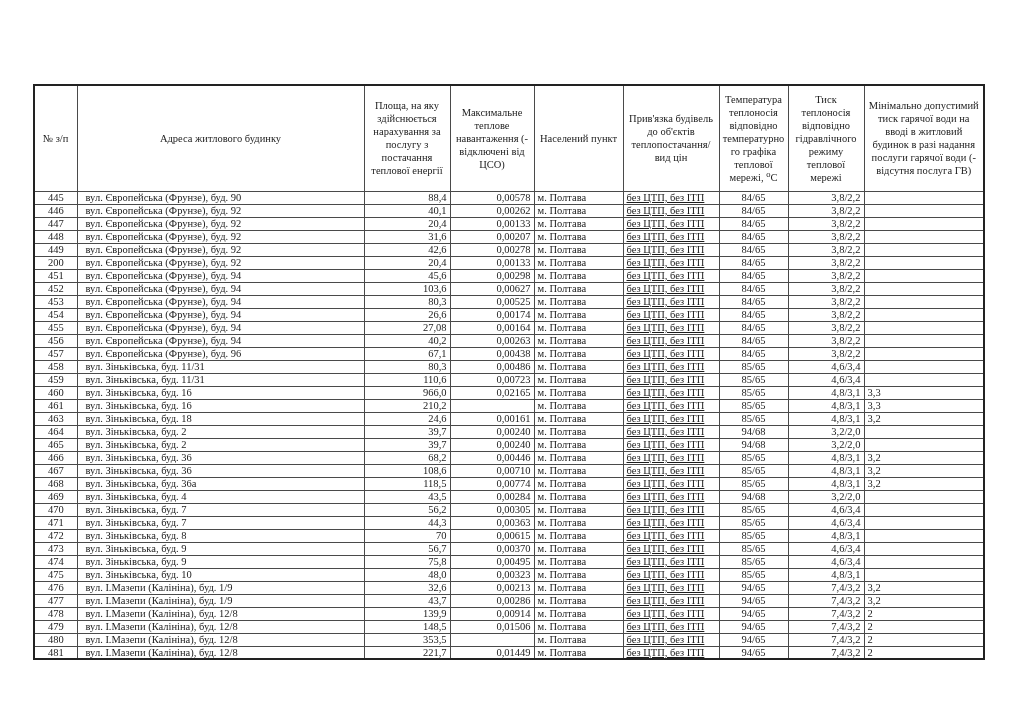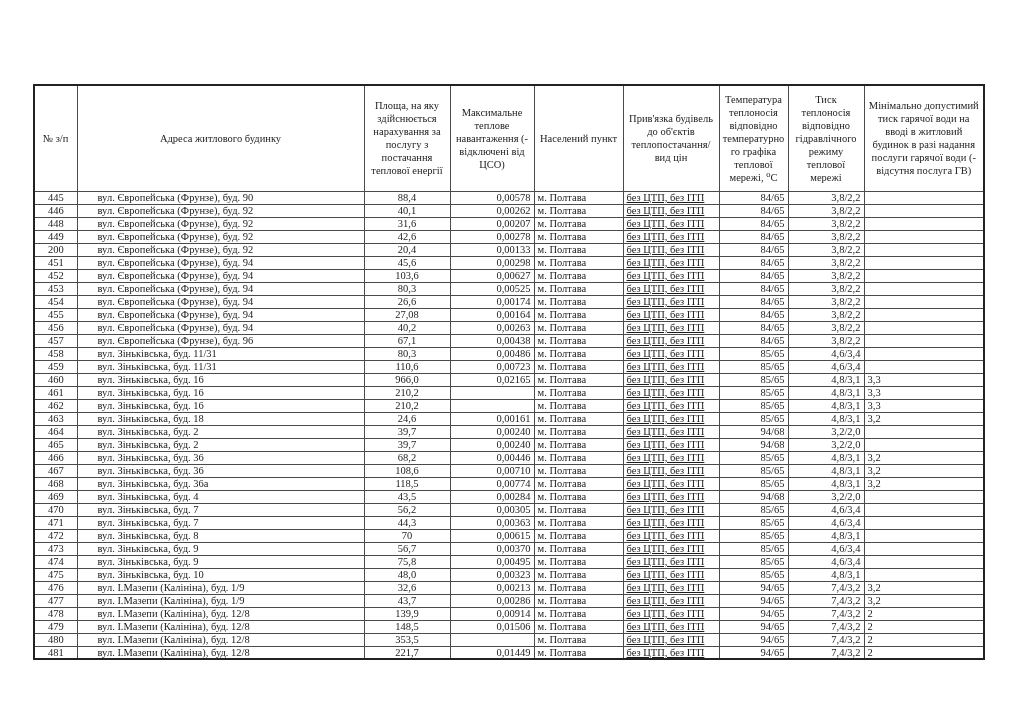"вул. Європейська (Фрунзе), буд. 90" td.c1 { padding-left: 20px -> 8px }
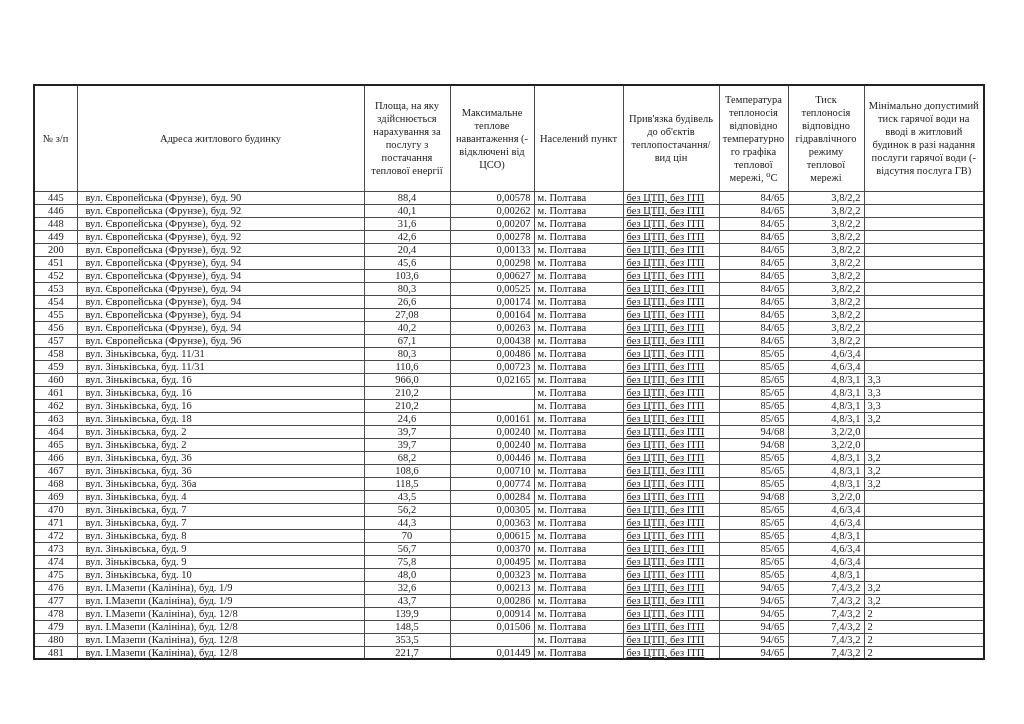"88,4" td.c2 { text-align: center -> right }
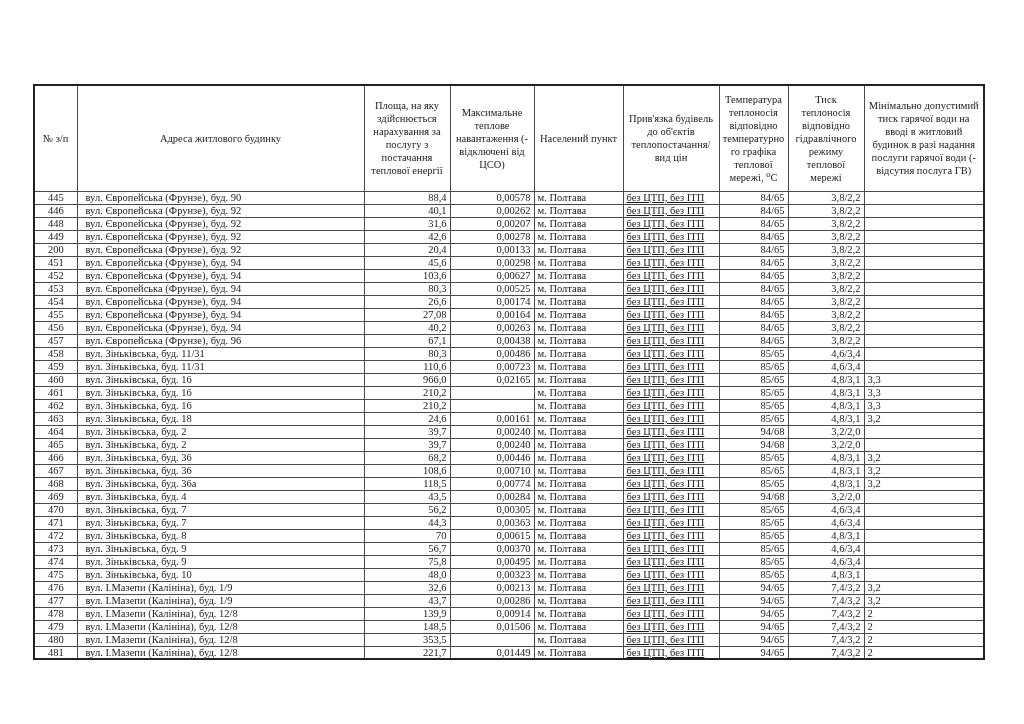"84/65" td.c6 { text-align: right -> center }
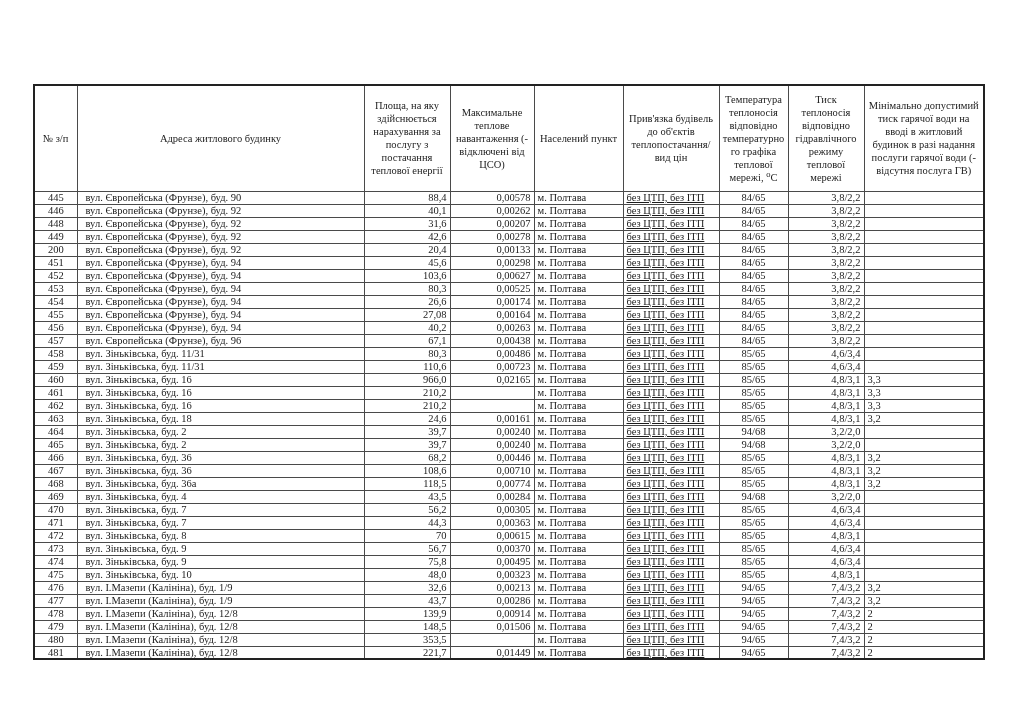"447" tr { html: none -> <tr> <td>447</td> <td>вул. Європейська (Фрунзе), буд. 92</td> <td>20,4</td> <td>0,00133</td> <td>м. Полтава</td> <td>без ЦТП, без ІТП</td> <td>84/65</td> <td>3,8/2,2</td> <td></td> </tr> }
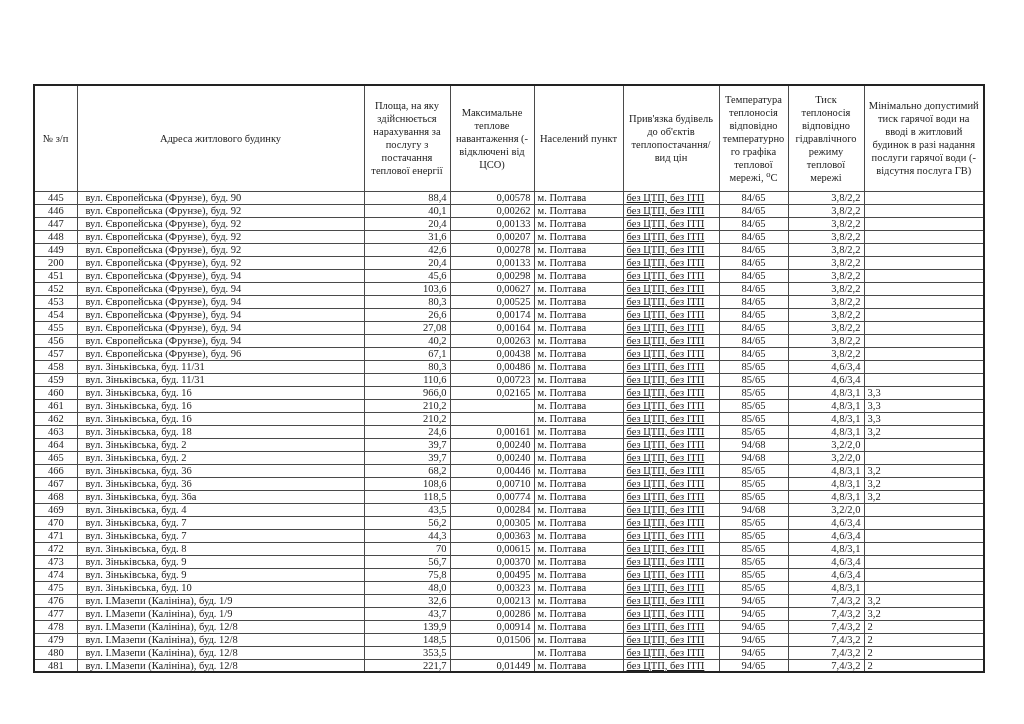"462" tr { html: <tr> <td>462</td> <td>вул. Зіньківська, буд. 16</td> <td>210,2</td> <td></td> <td>м. Полтава</td> <td>без ЦТП, без ІТП</td> <td>85/65</td> <td>4,8/3,1</td> <td>3,3</td> </tr> -> none }
